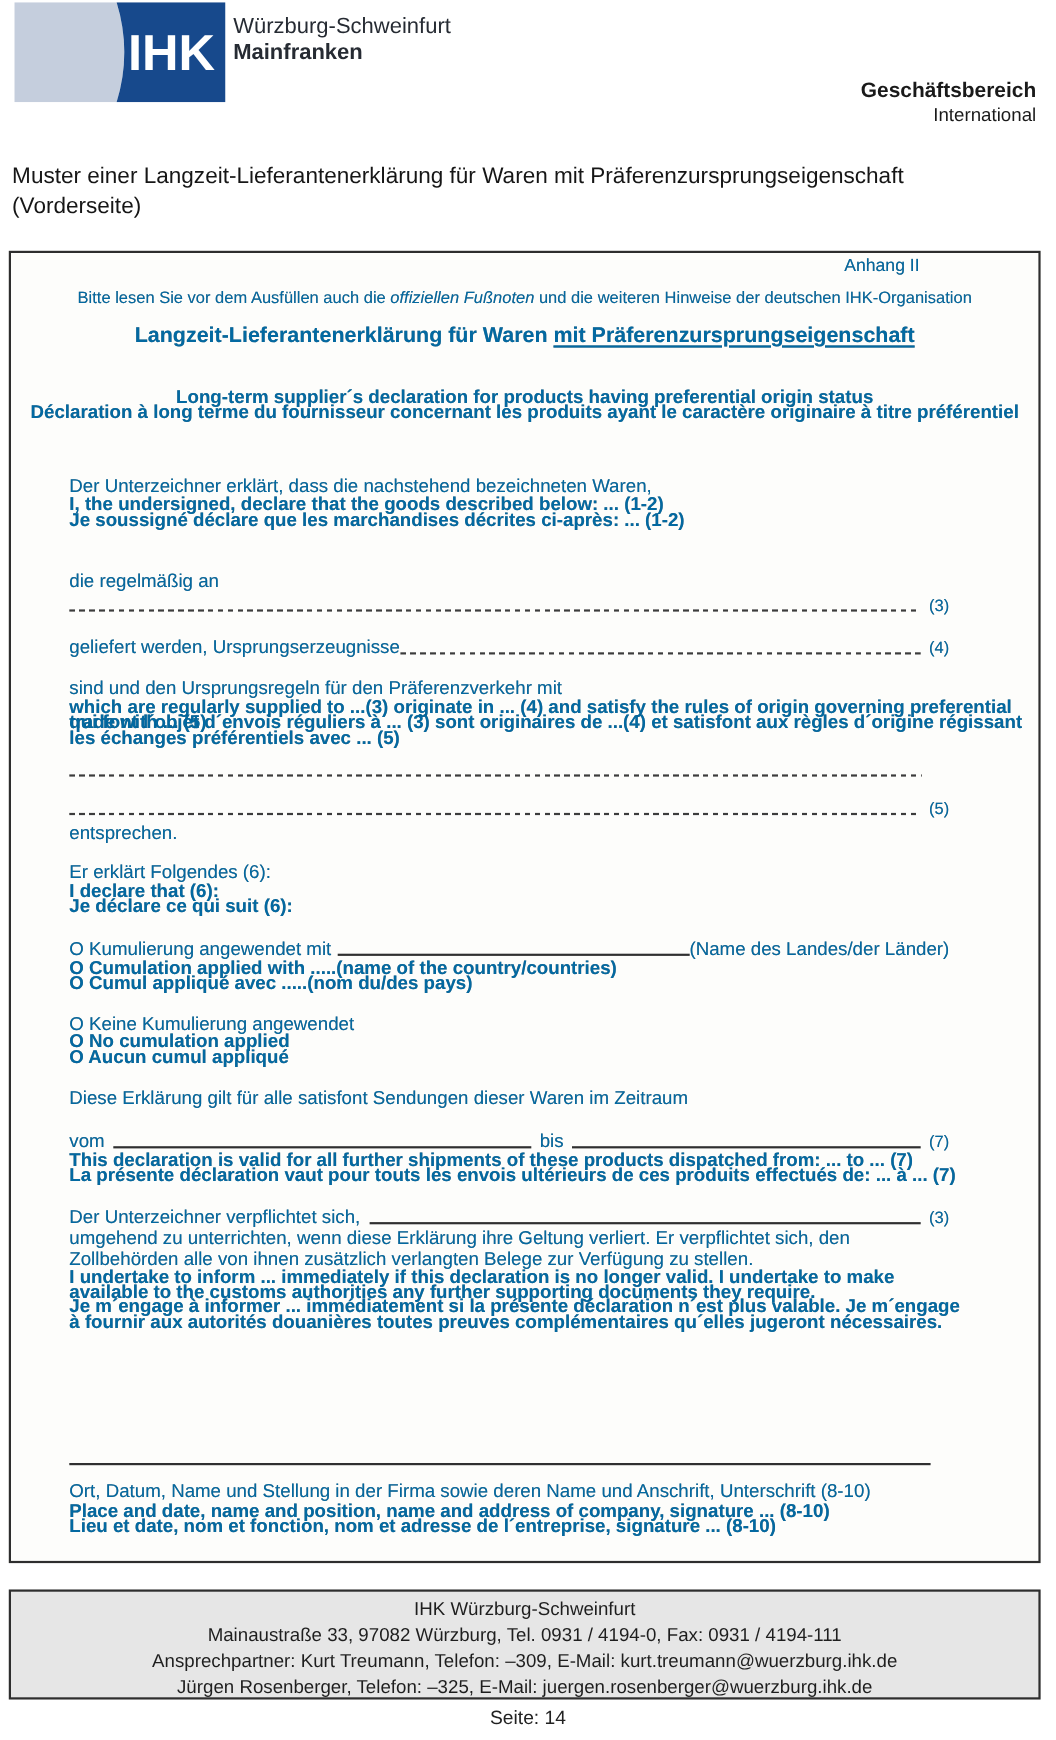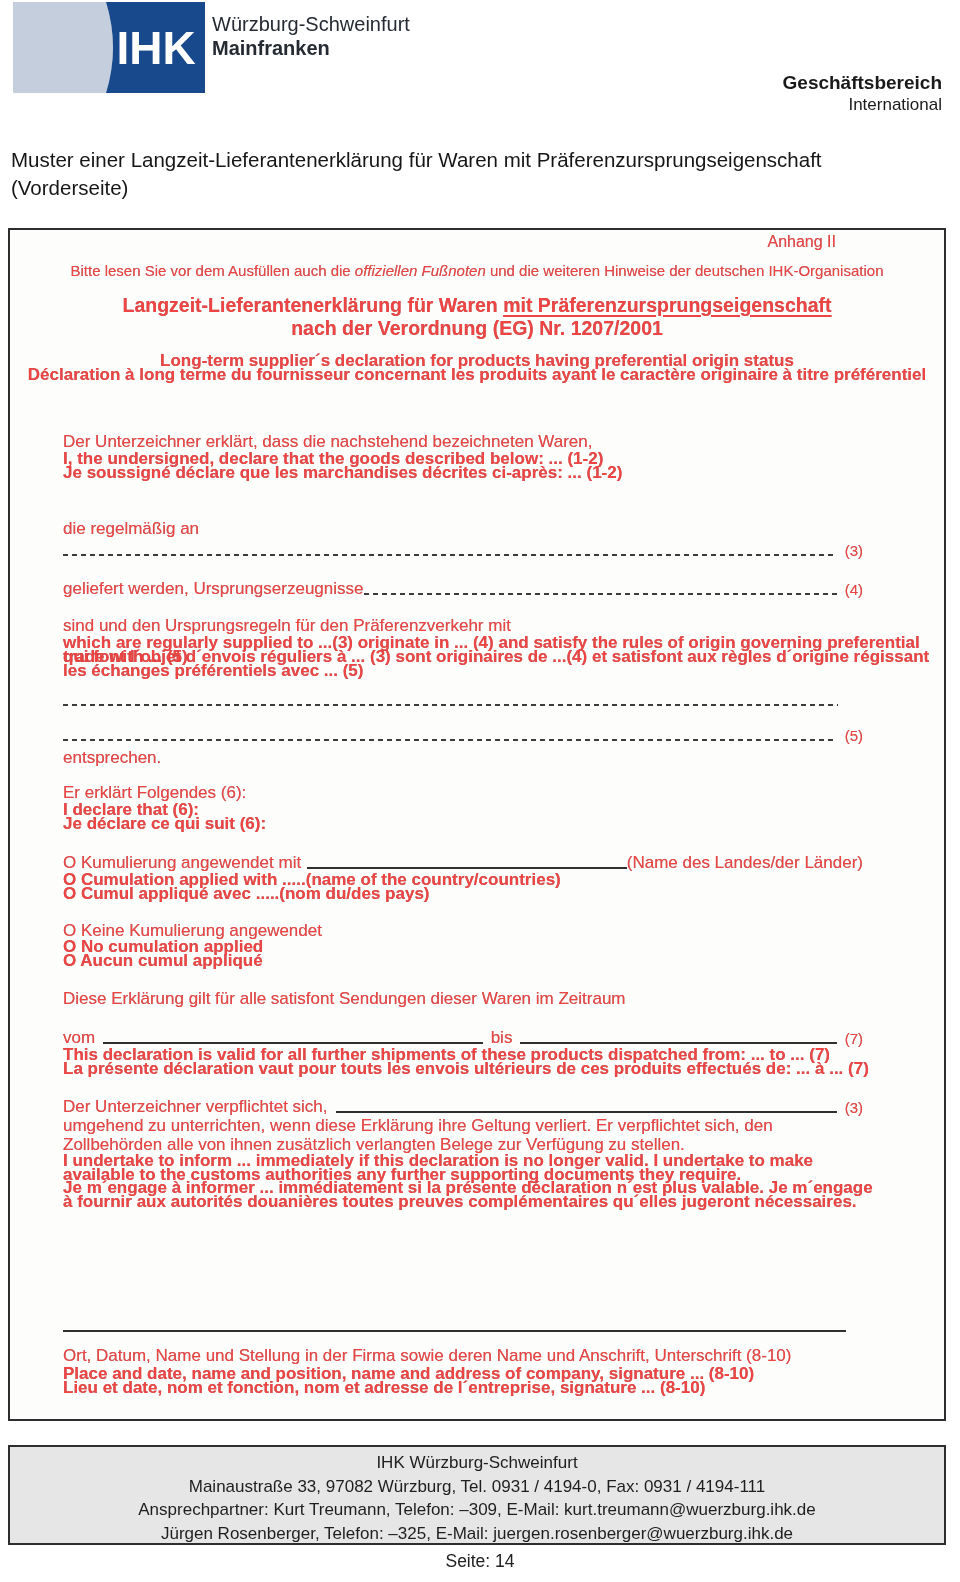"Anhang II" .scan { color: #ef4444 -> #0369a1 }
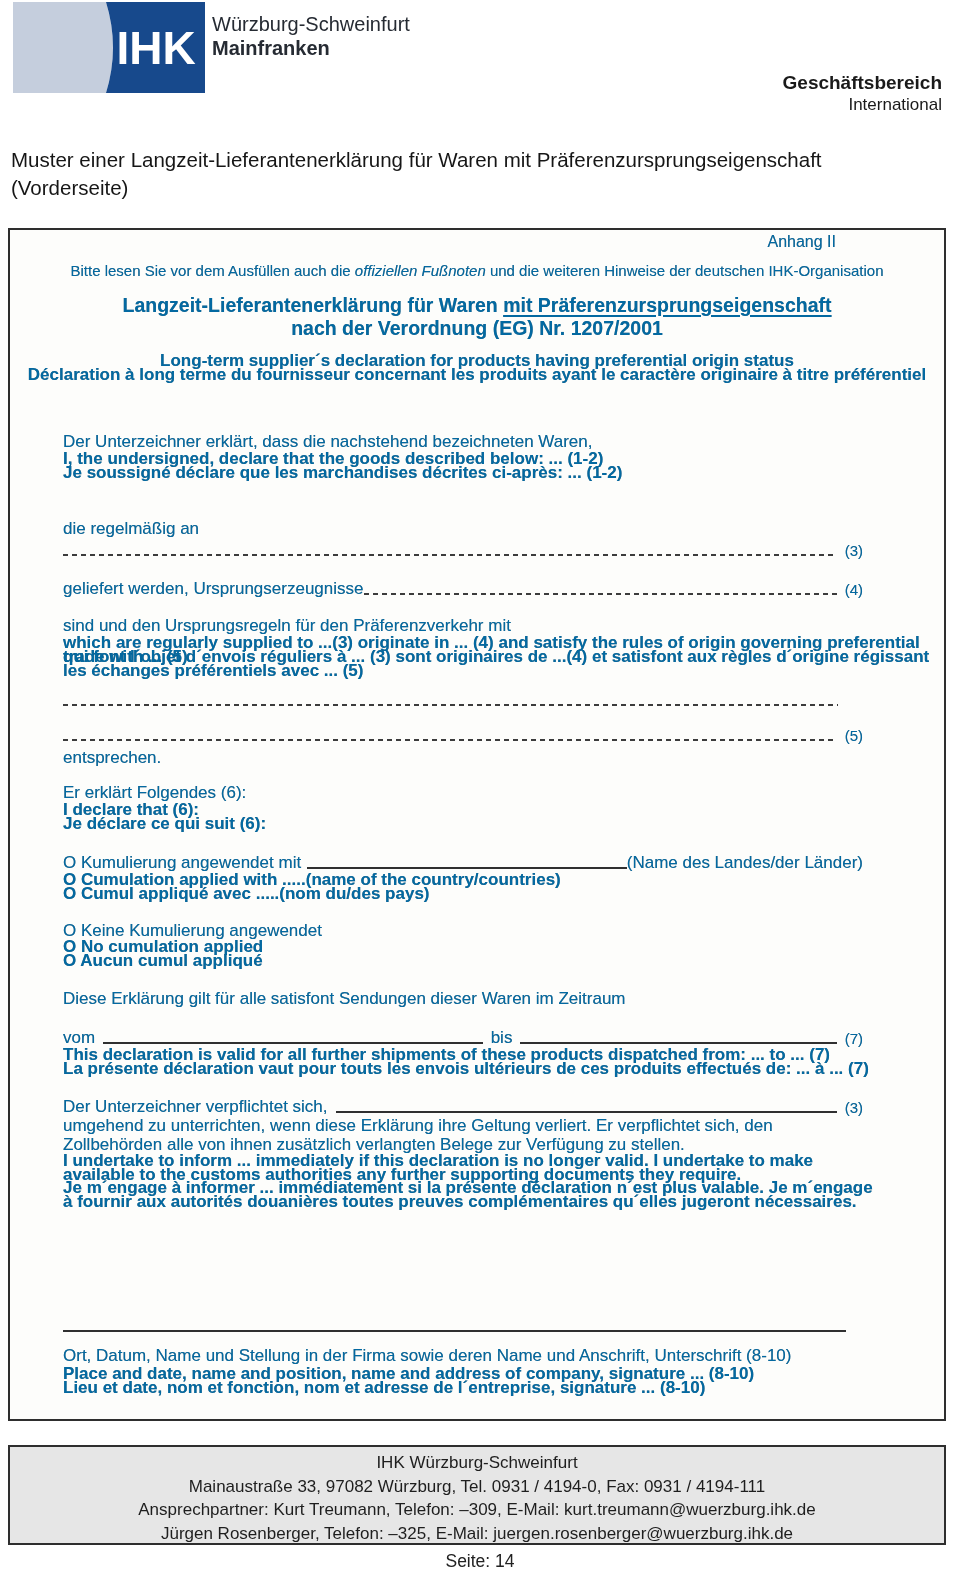"nach der Verordnung (EG) Nr." div.abs { html: <div>nach der Verordnung (EG) Nr. 1207/2001</div> -> none }
